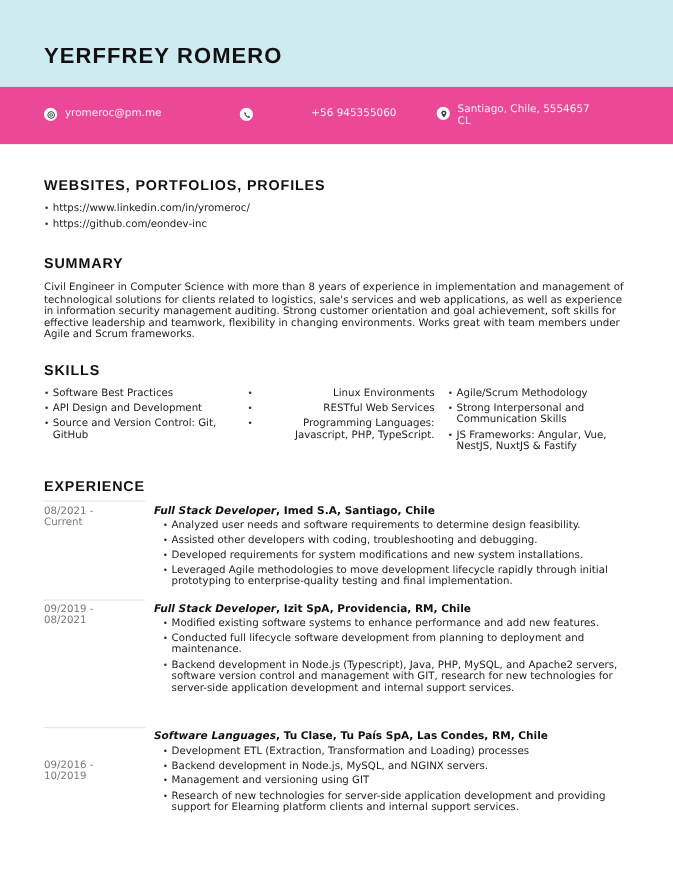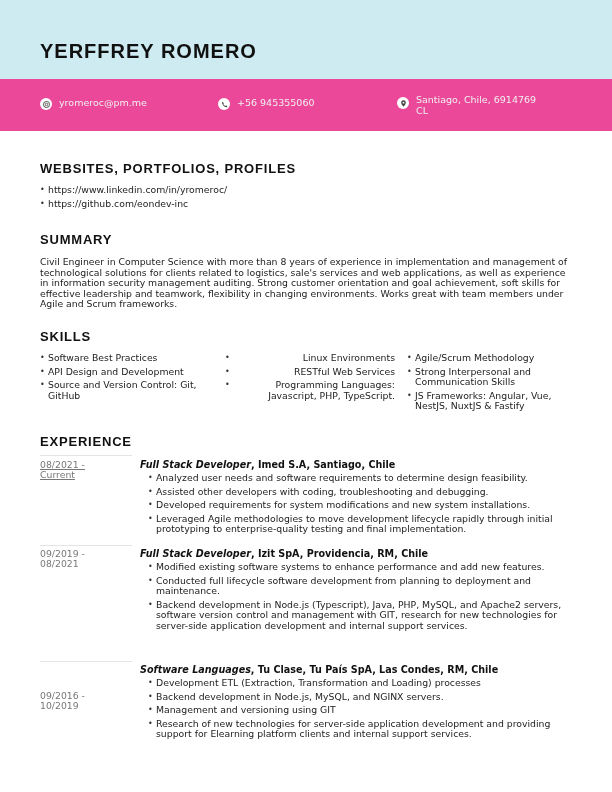"+56 945355060" .ci-phone { gap: none -> 46px }
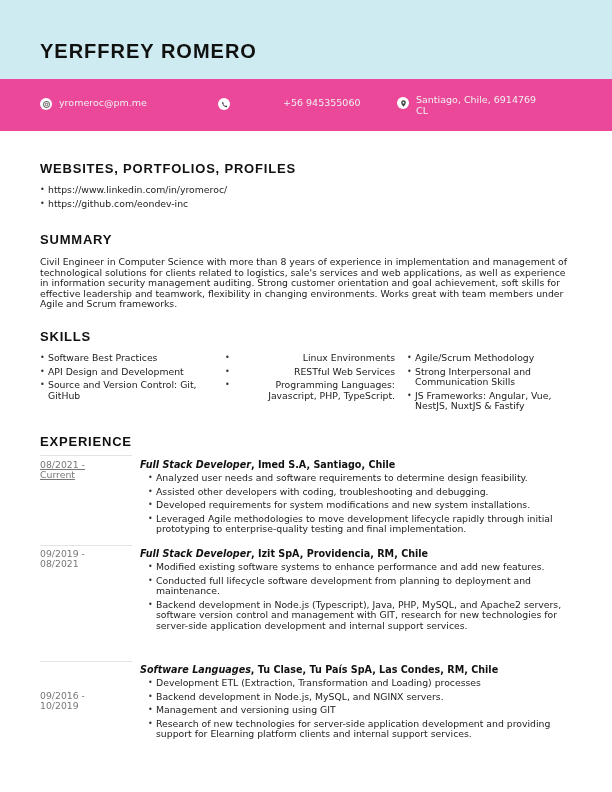"Santiago, Chile, 6914769" span { text: 6914769 -> 5554657 }
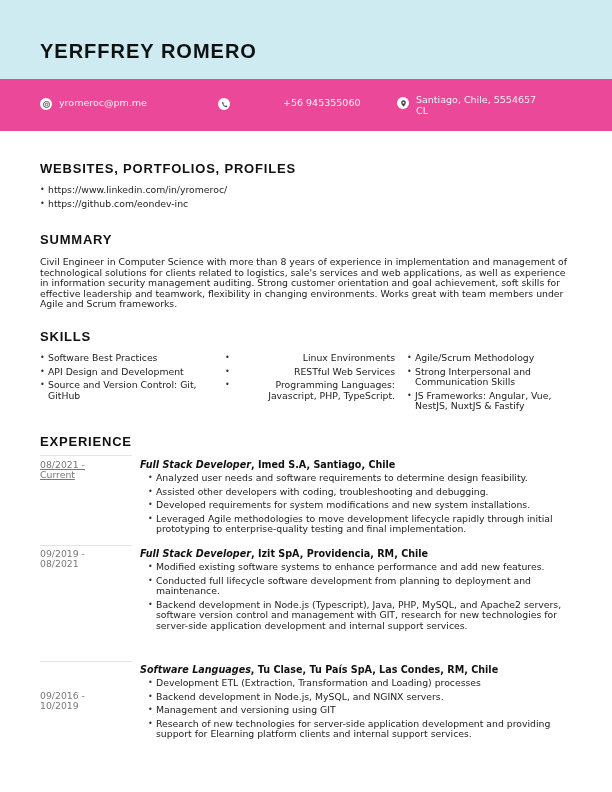"08/2021 -" div.exp-date { text-decoration: underline -> none }
